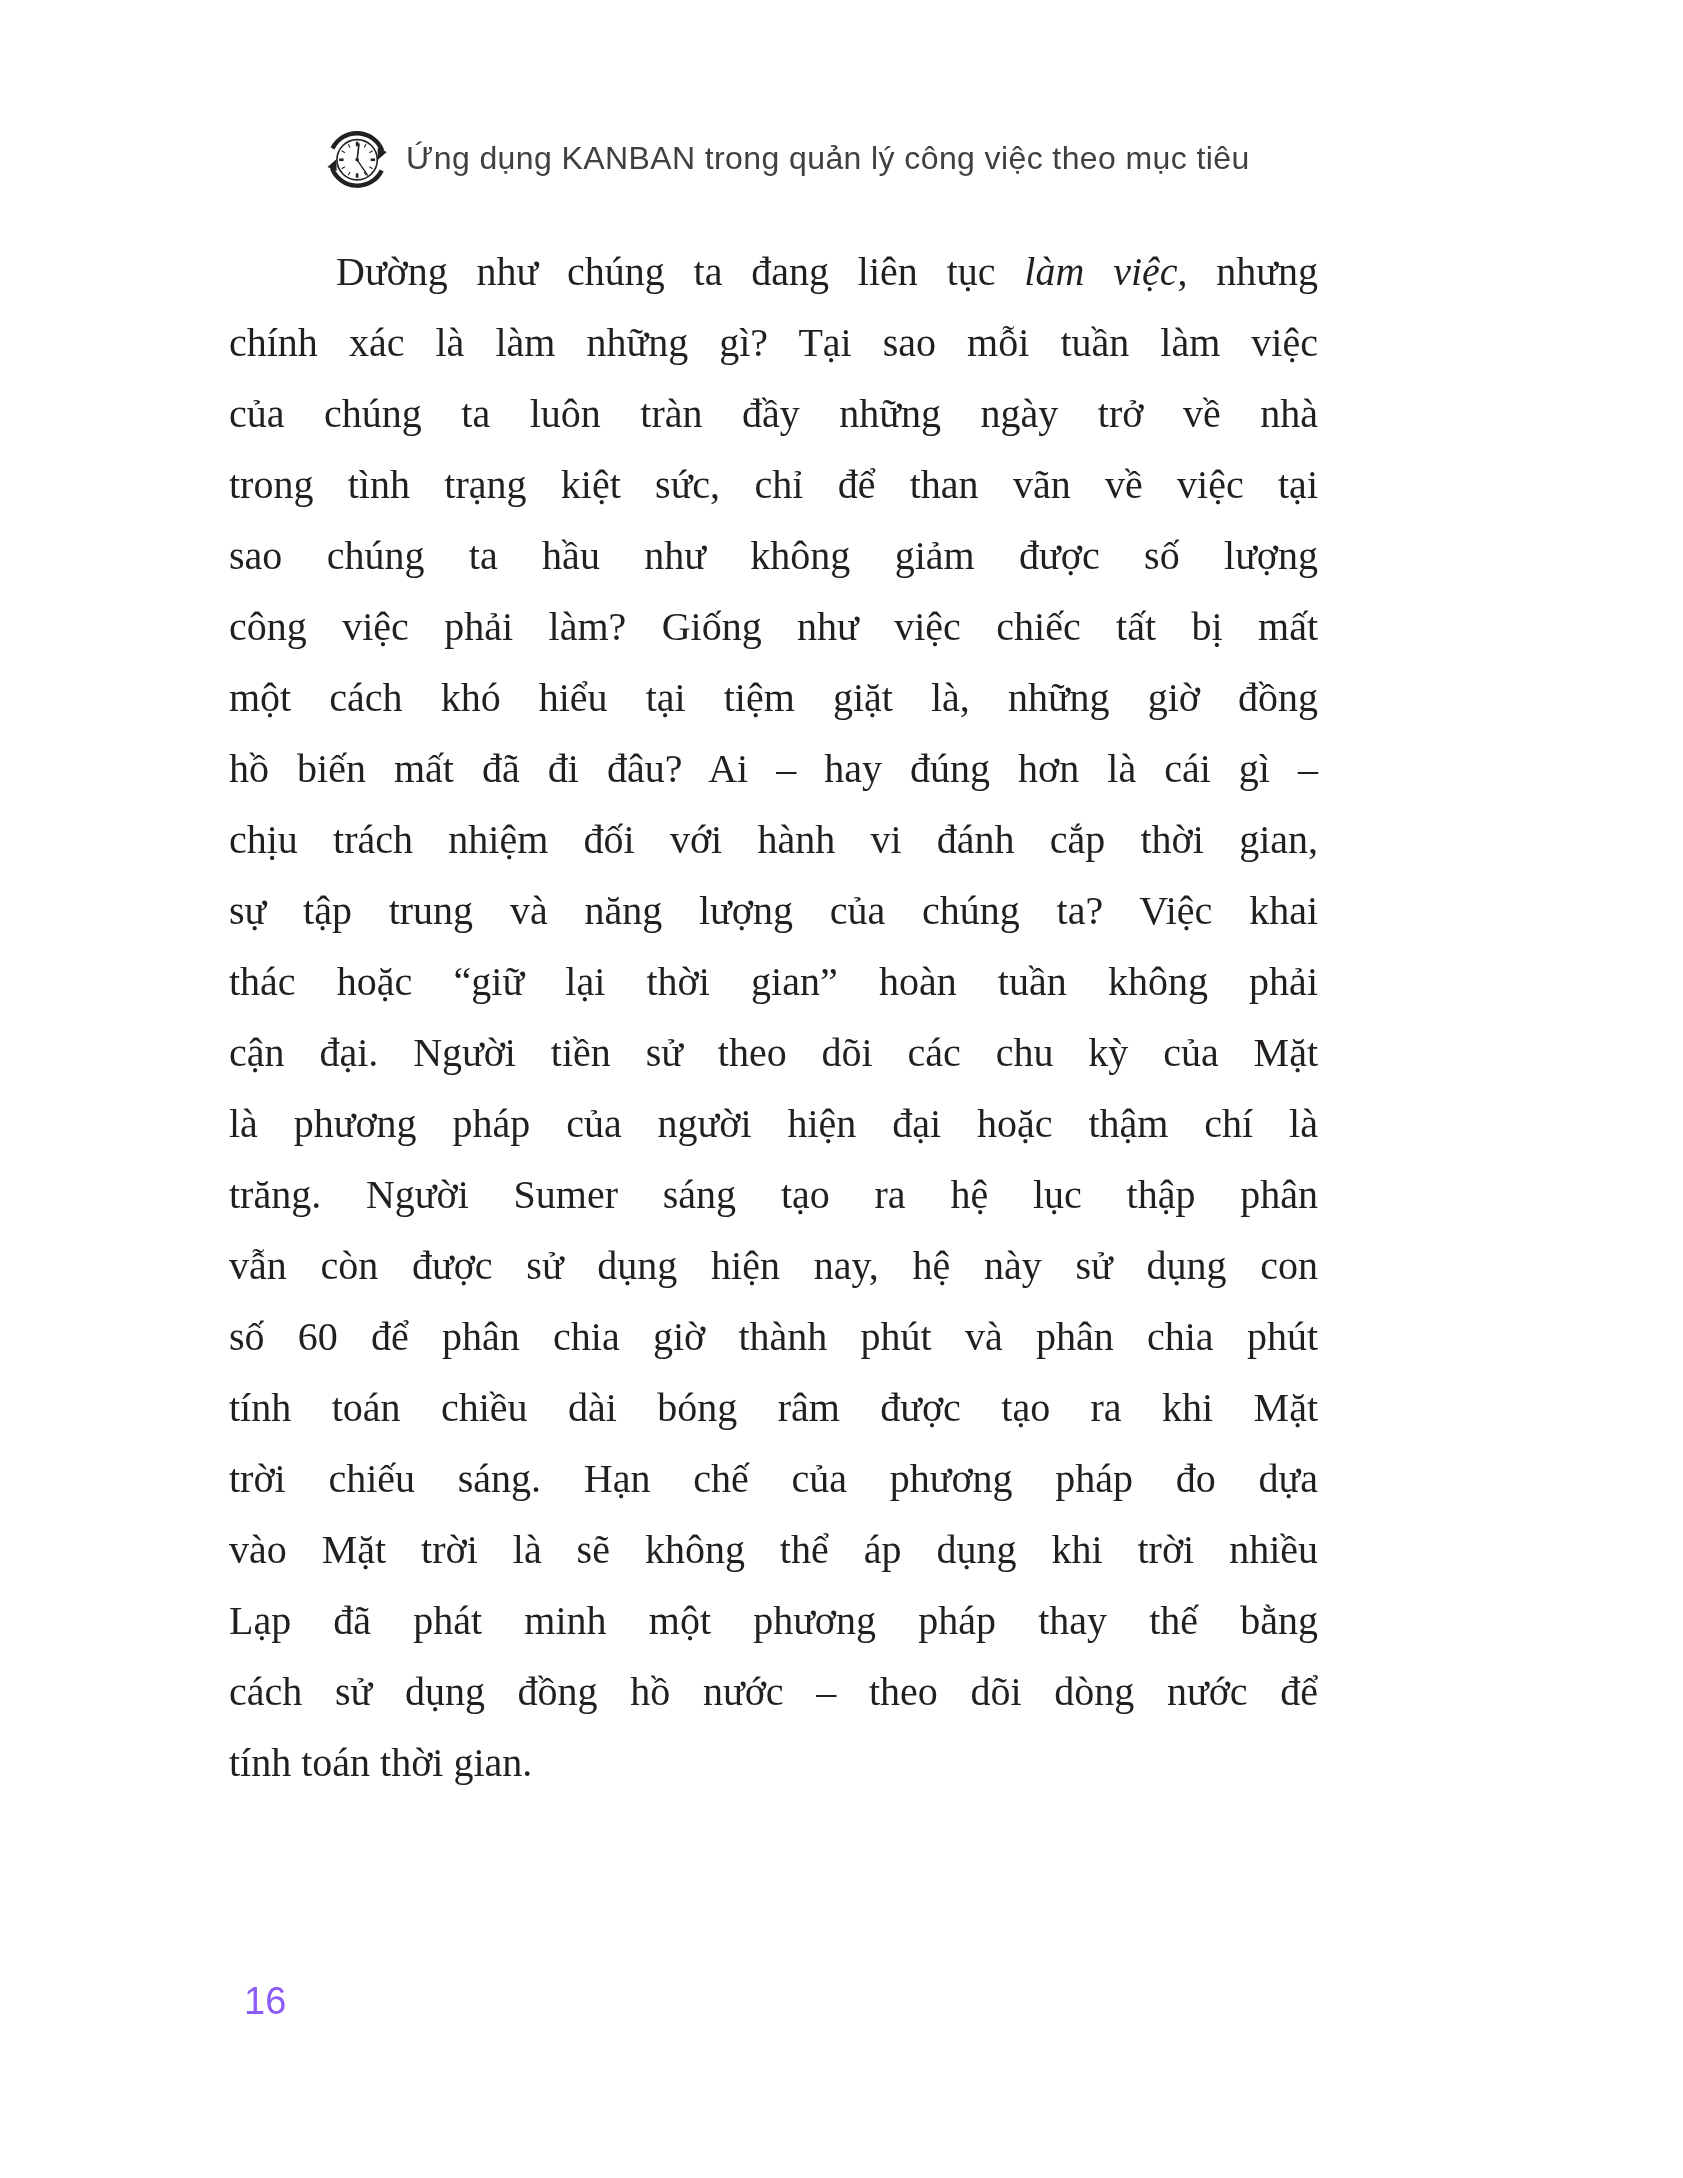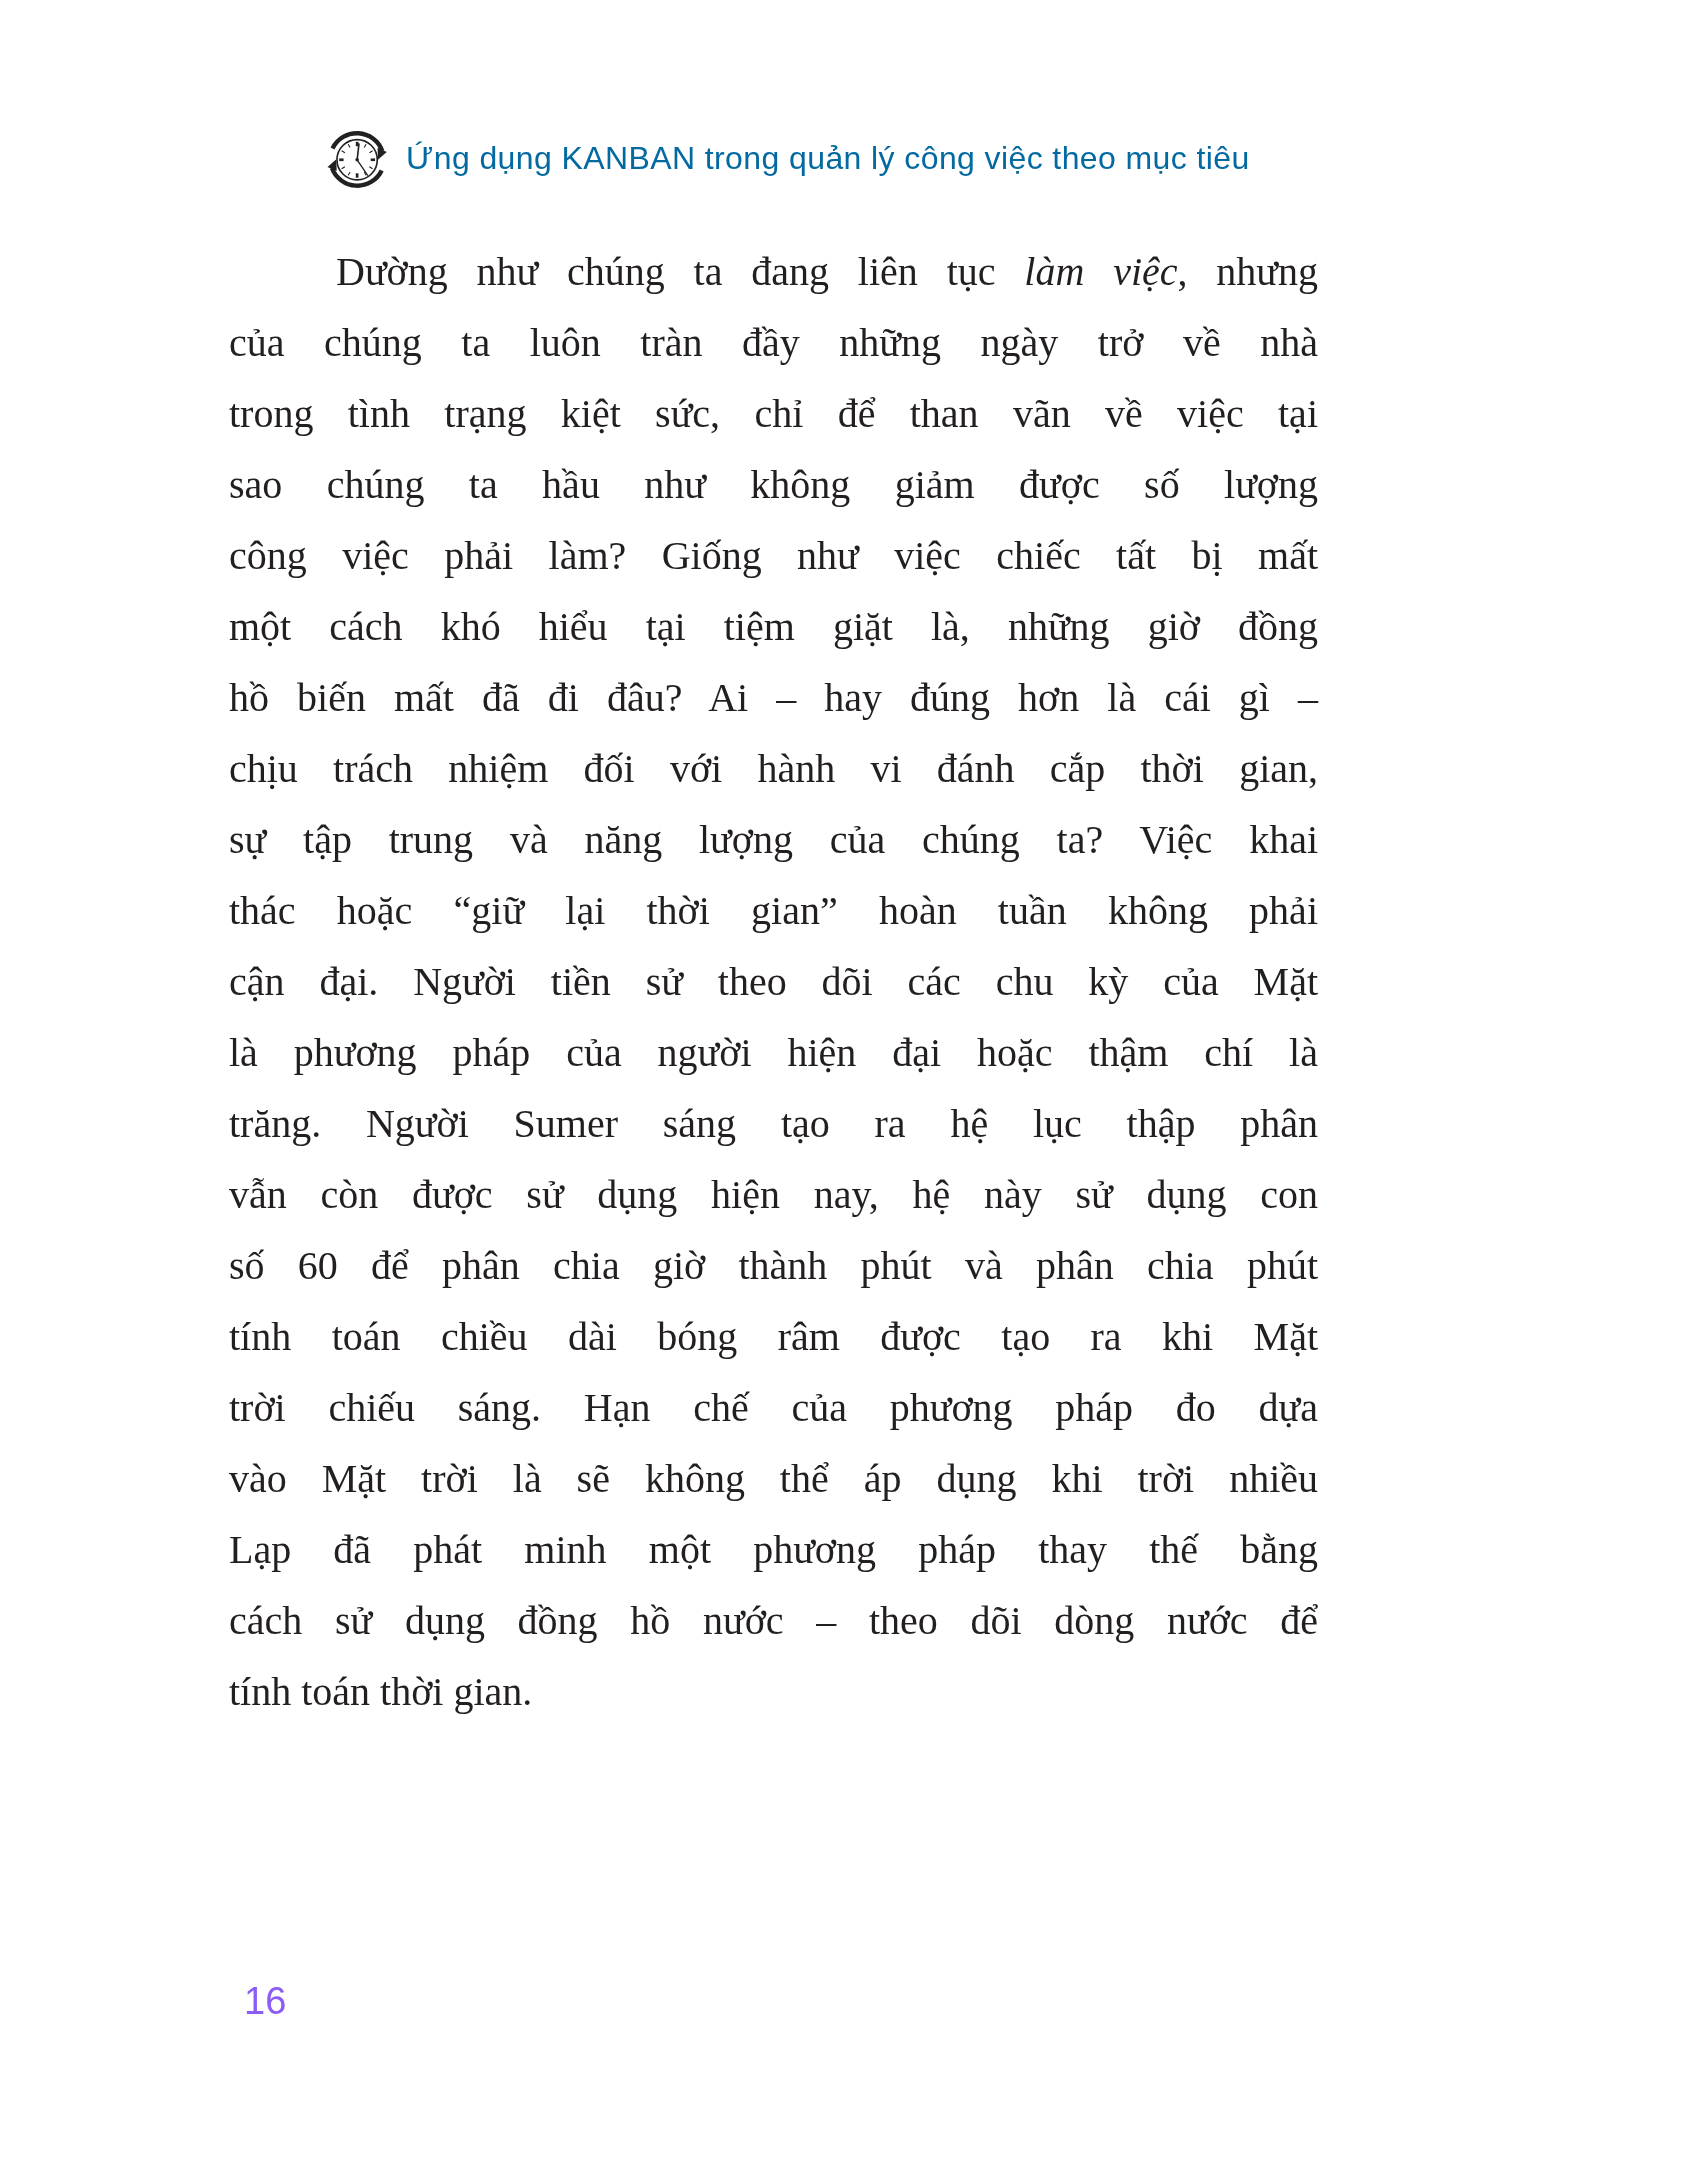"Ứng dụng KANBAN trong quản" .header-title { color: #0369a1 -> #404040 }
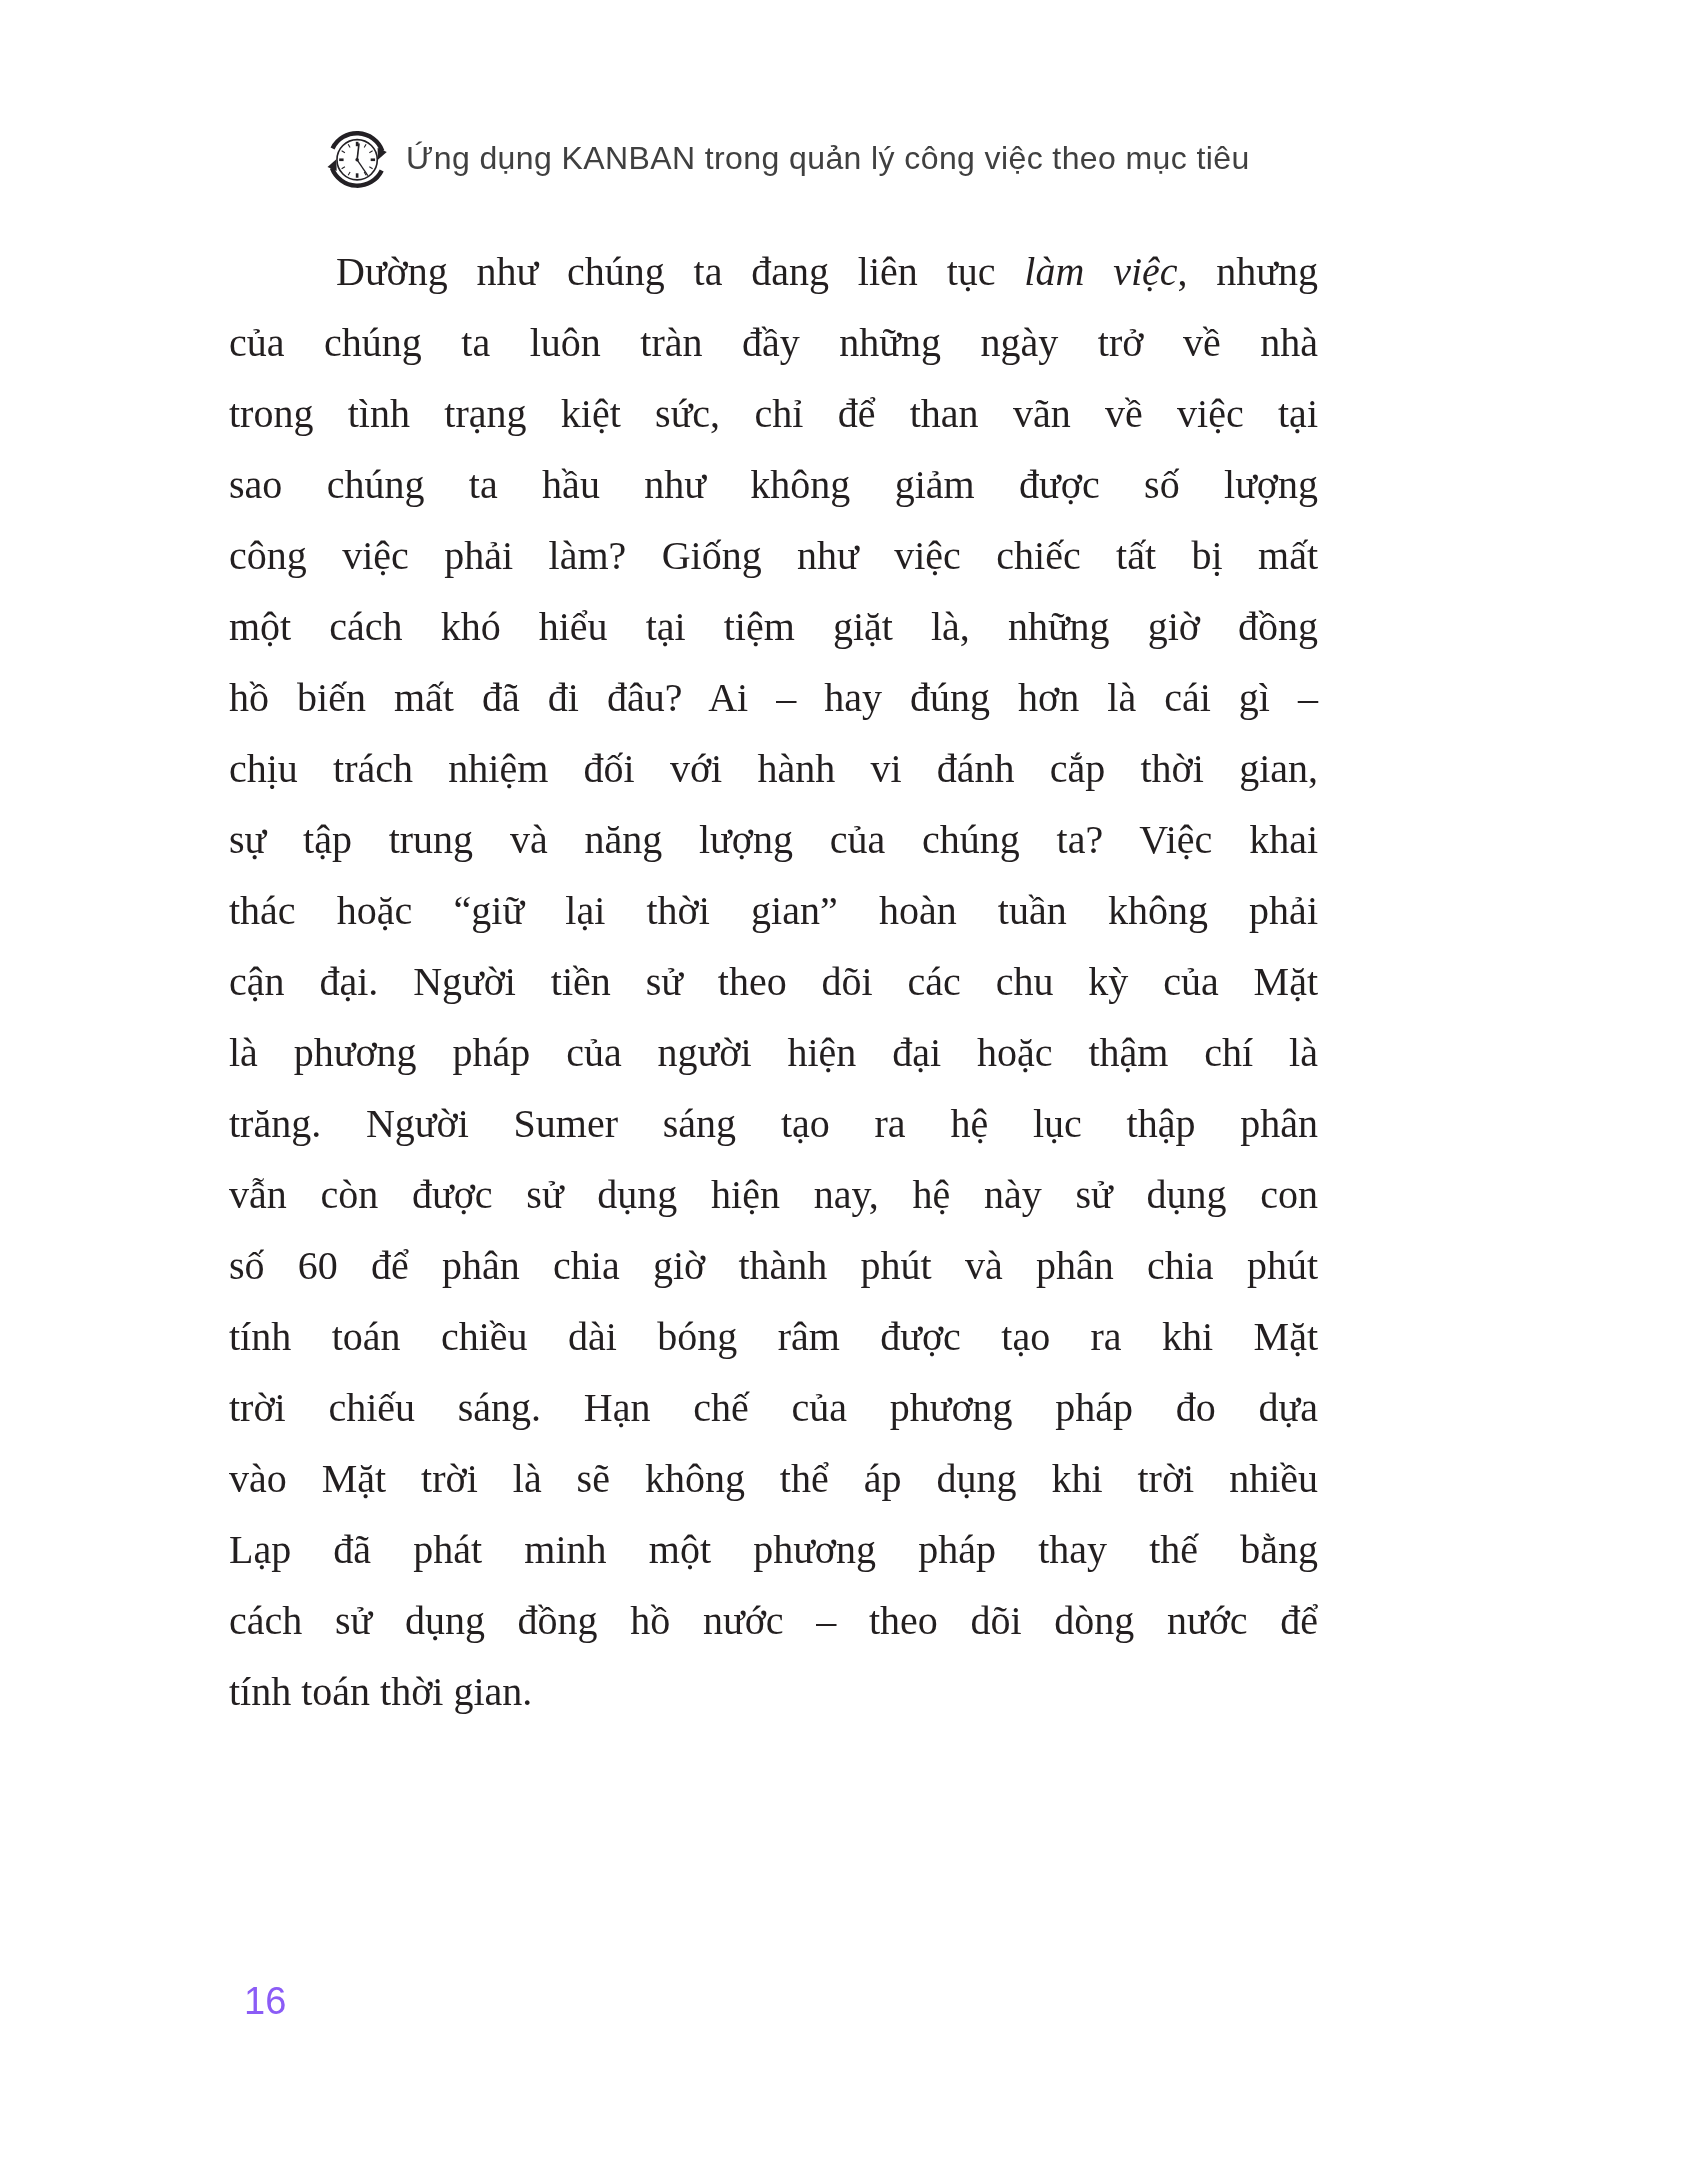"chính xác là làm những" div.line { html: none -> <div>chính xác là làm những gì? Tại sao mỗi tuần làm việc</div> }
